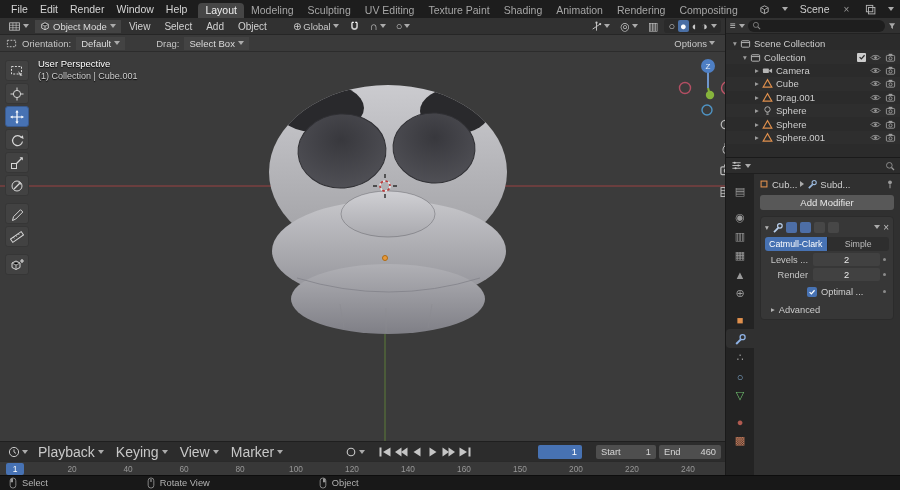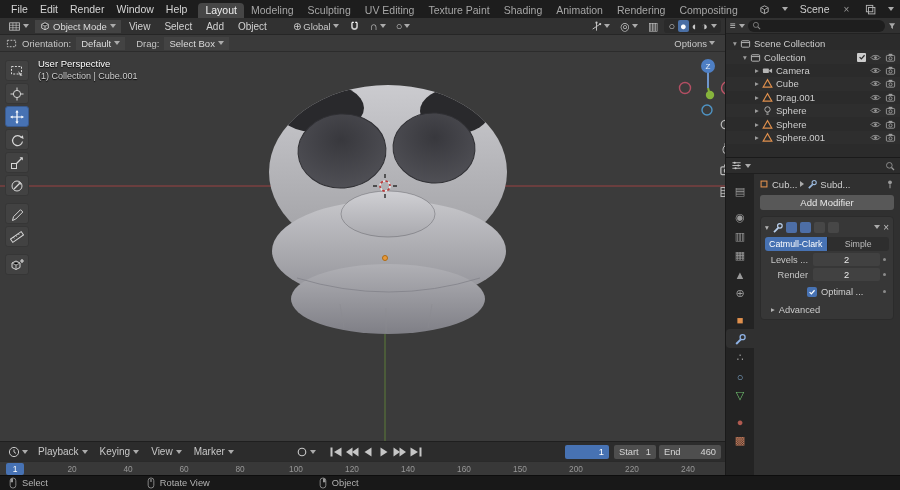"Drag:" span { margin-left: 6px -> 26px }
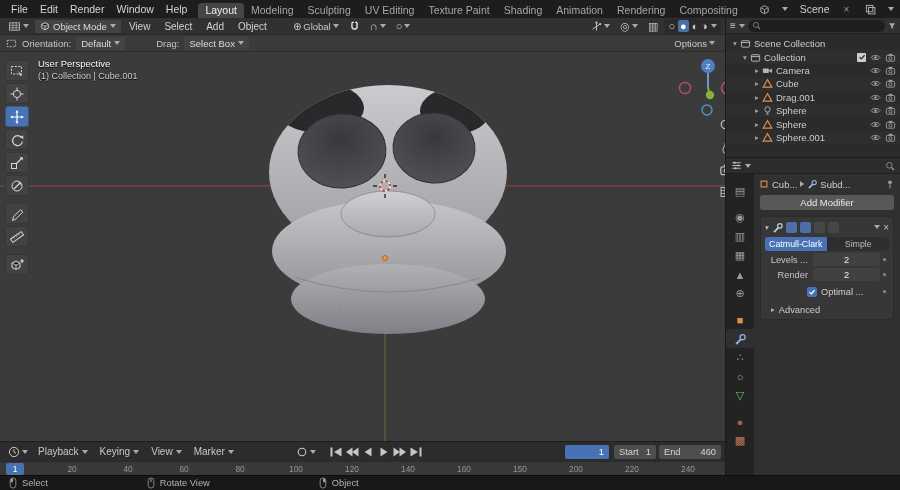"Playback" .tlmenu { font-size: 10px -> 14px }
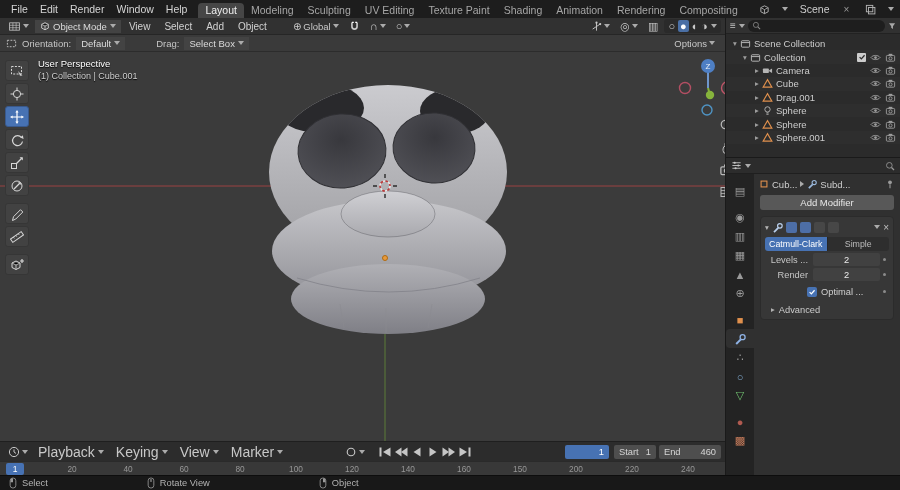"Start" span.rangefield { margin-left: 5px -> 14px; width: 42px -> 60px }
